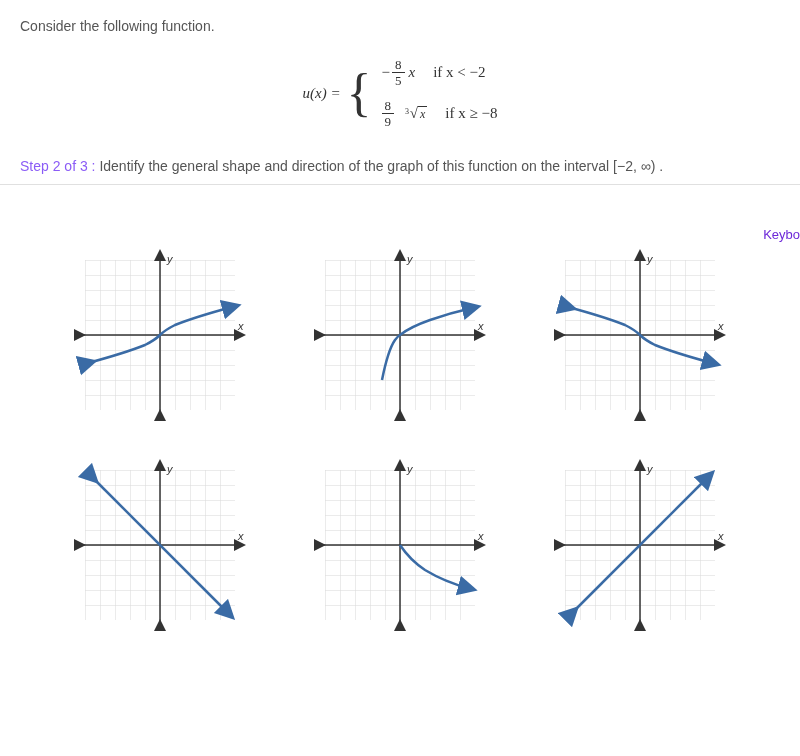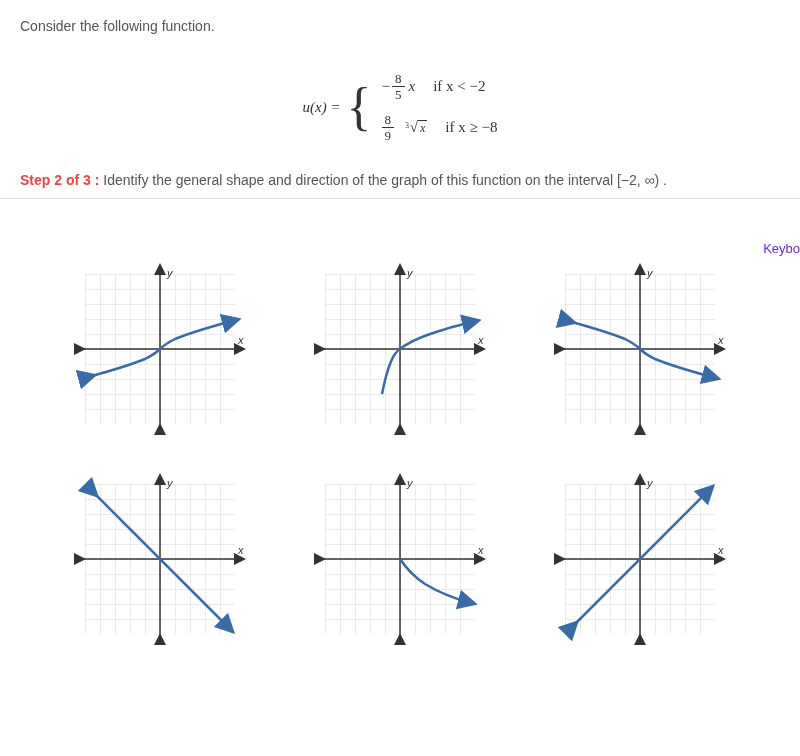"Consider the following function." .prompt-text { margin-bottom: 38px -> 24px }
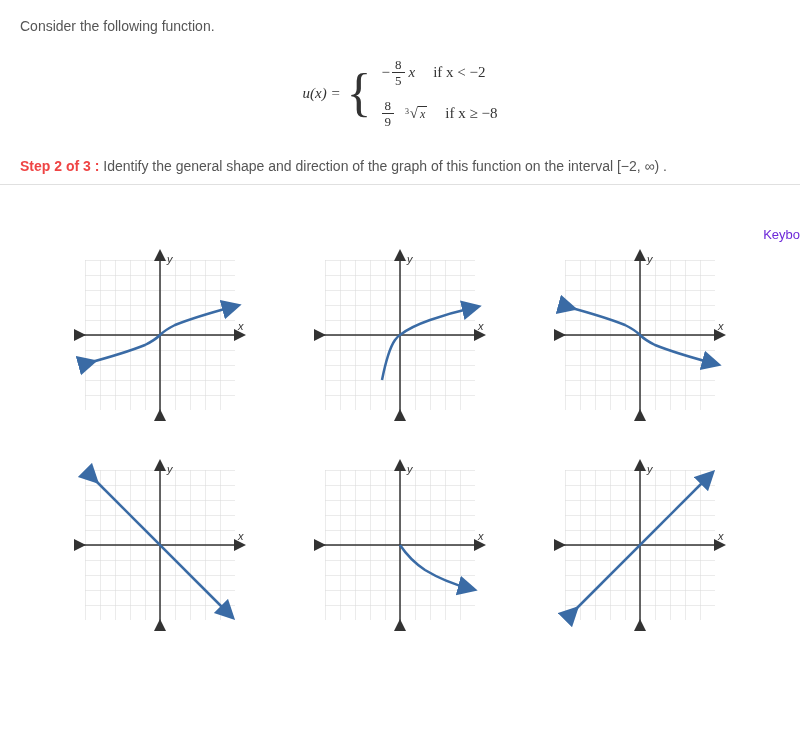"Step 2 of 3 :" .step-text strong { color: #ef4444 -> #8b5cf6; font-weight: 700 -> 400 }
